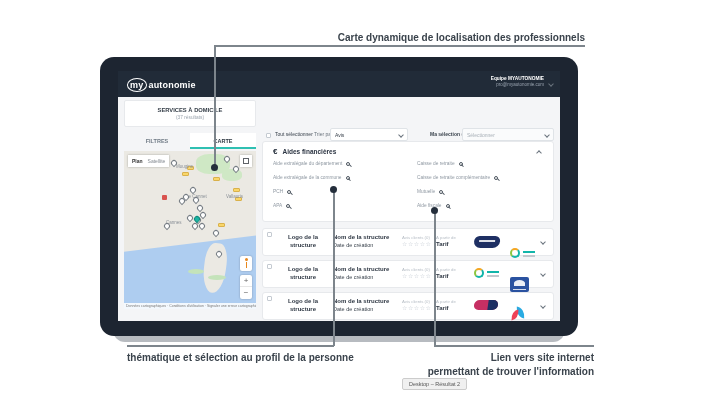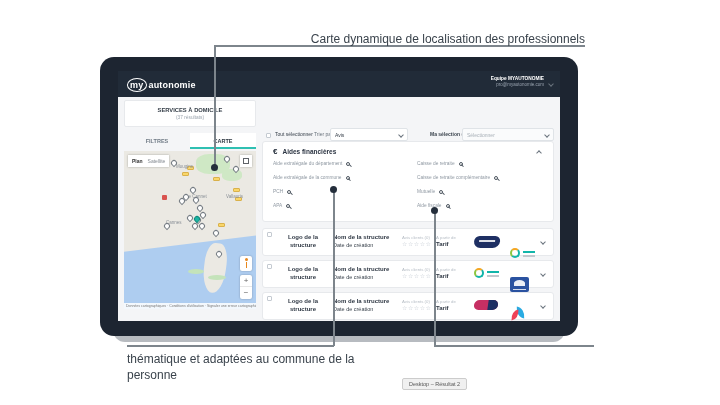"Carte dynamique de localisation des" .ann { font-size: 12px -> 10px; font-weight: normal -> bold }
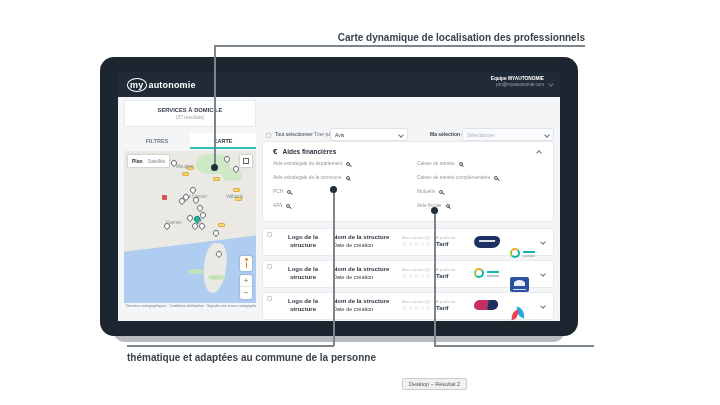"thématique et adaptées au commune" div { text: adaptées au commune -> sélection au profil }
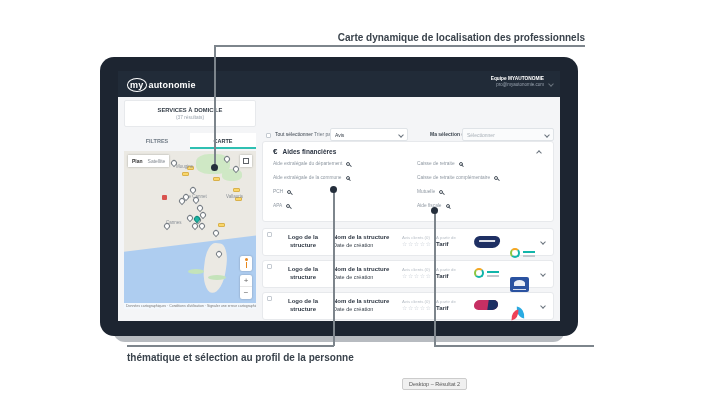"Lien vers site internet" div.ann { html: none -> <div> <div>Lien vers site internet</div> <div>permettant de trouver l'information</div> </div> }
